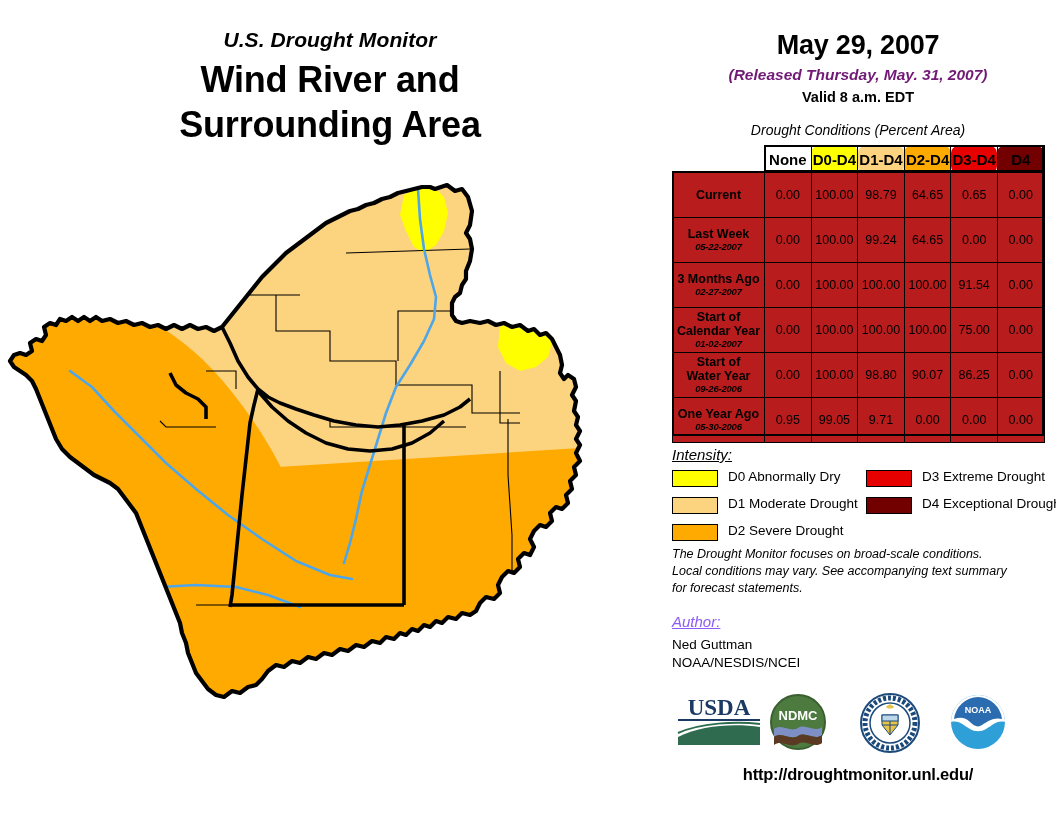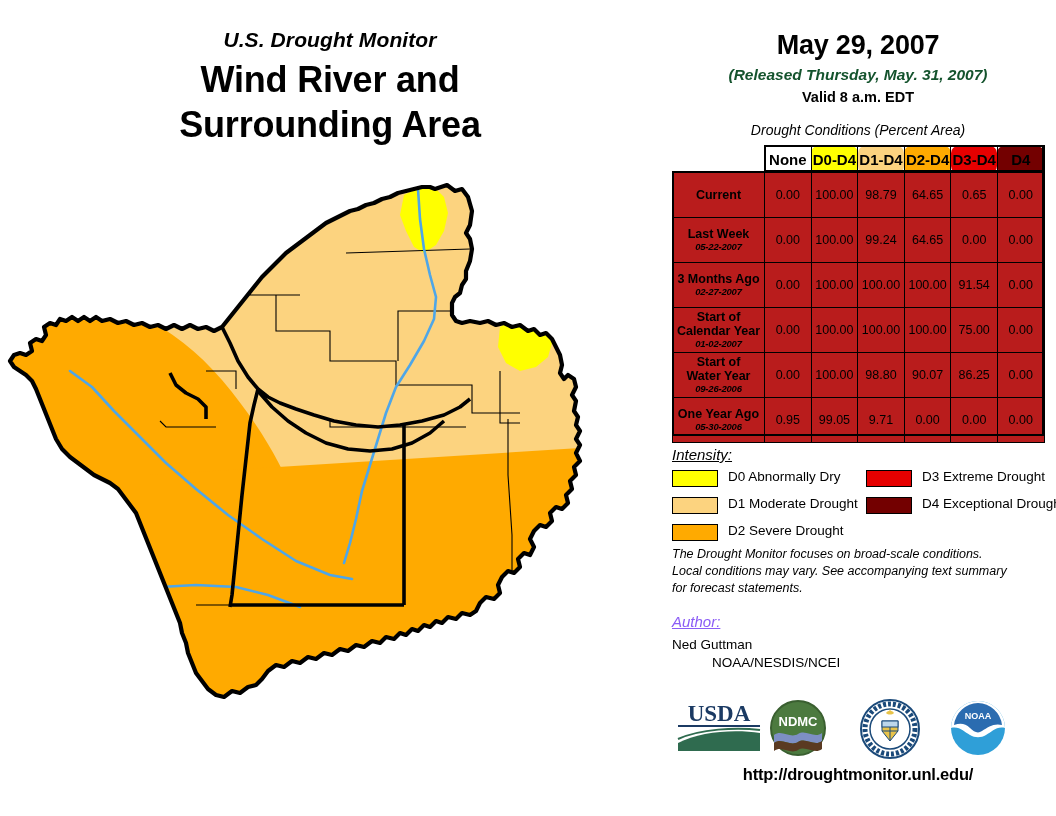"(Released Thursday, May. 31, 2007)" #released-line { color: #14532d -> #701a75 }
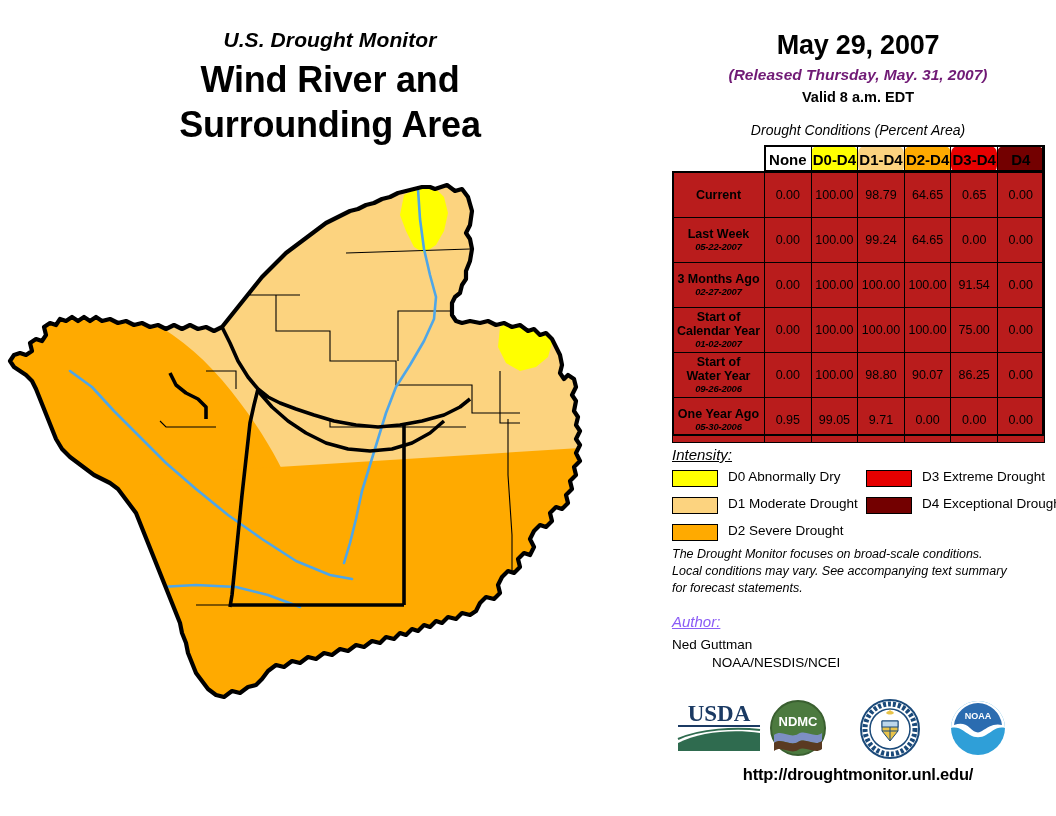"NOAA/NESDIS/NCEI" #author-org { margin-left: 40px -> none }
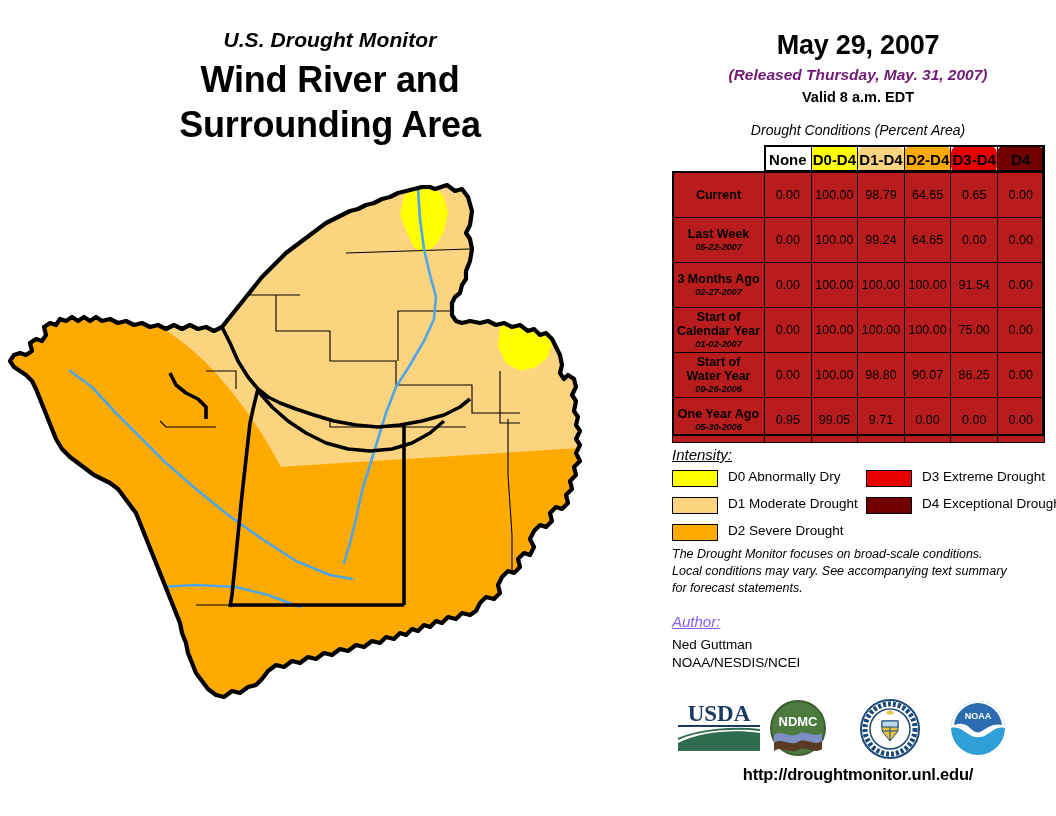"USDA" #logos { margin-top: 6px -> none }
